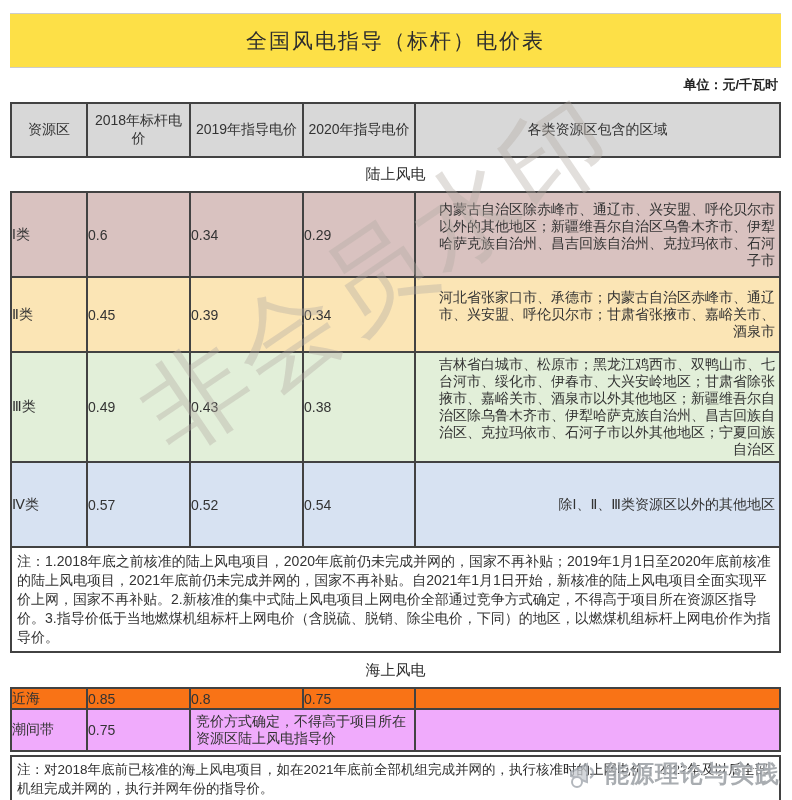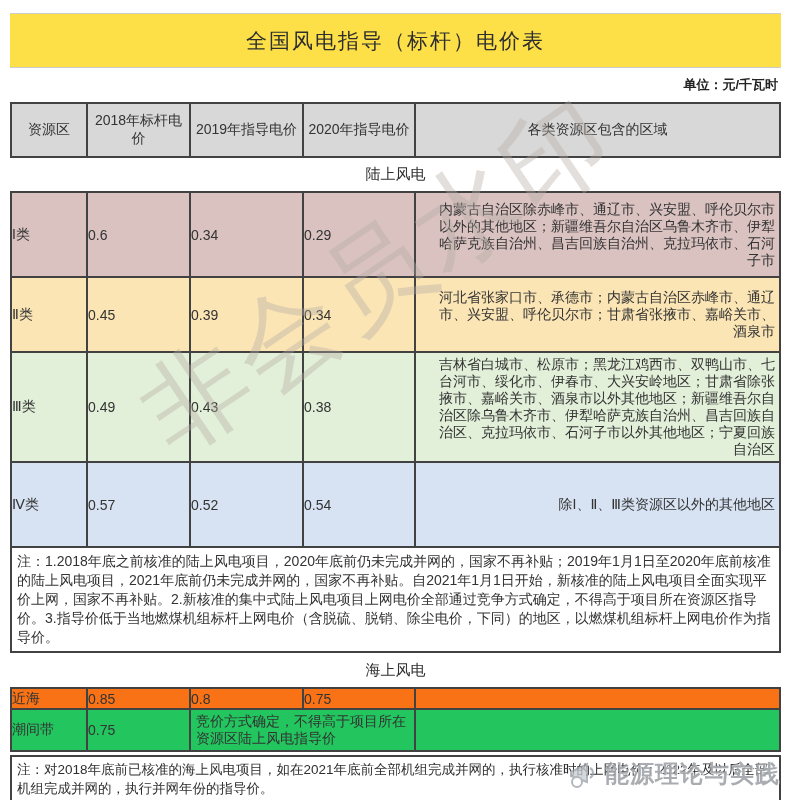"潮间带" tr.row-tidal td { background: #22c55e -> #f0abfc }
